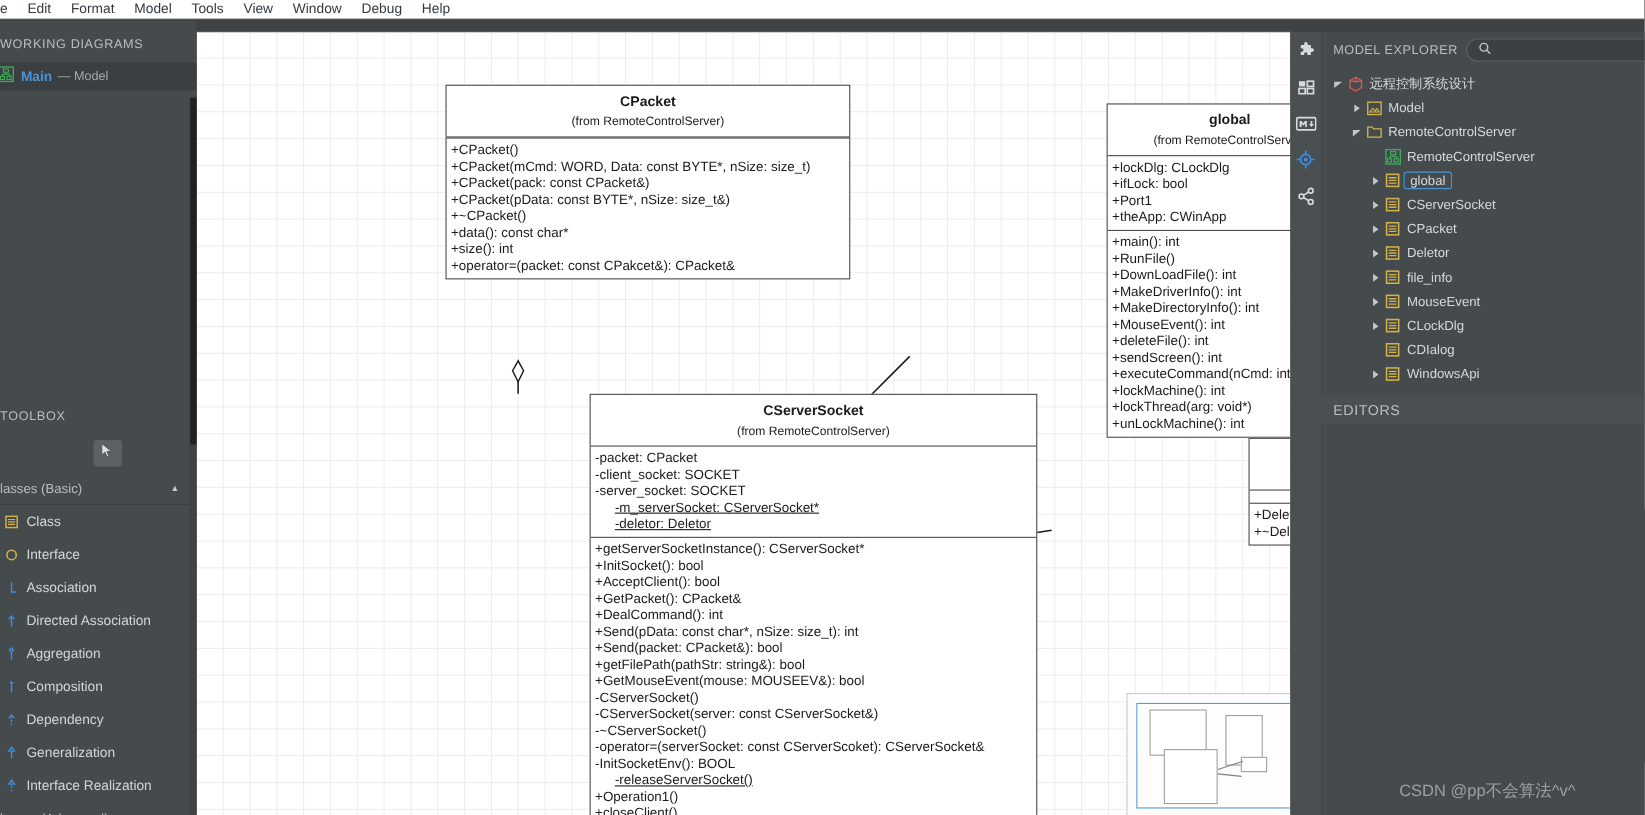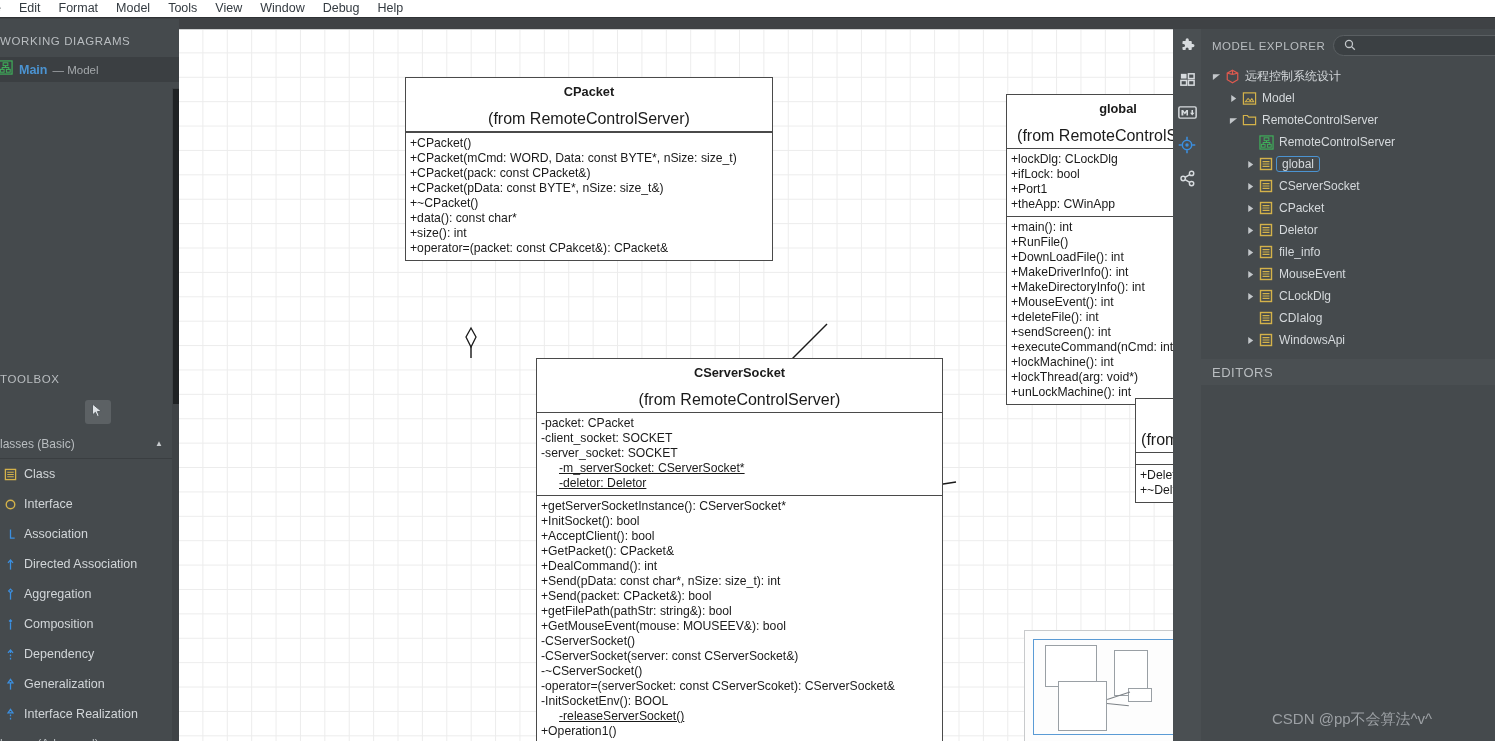"Edit" .menubar { padding-left: 0px -> 6px }
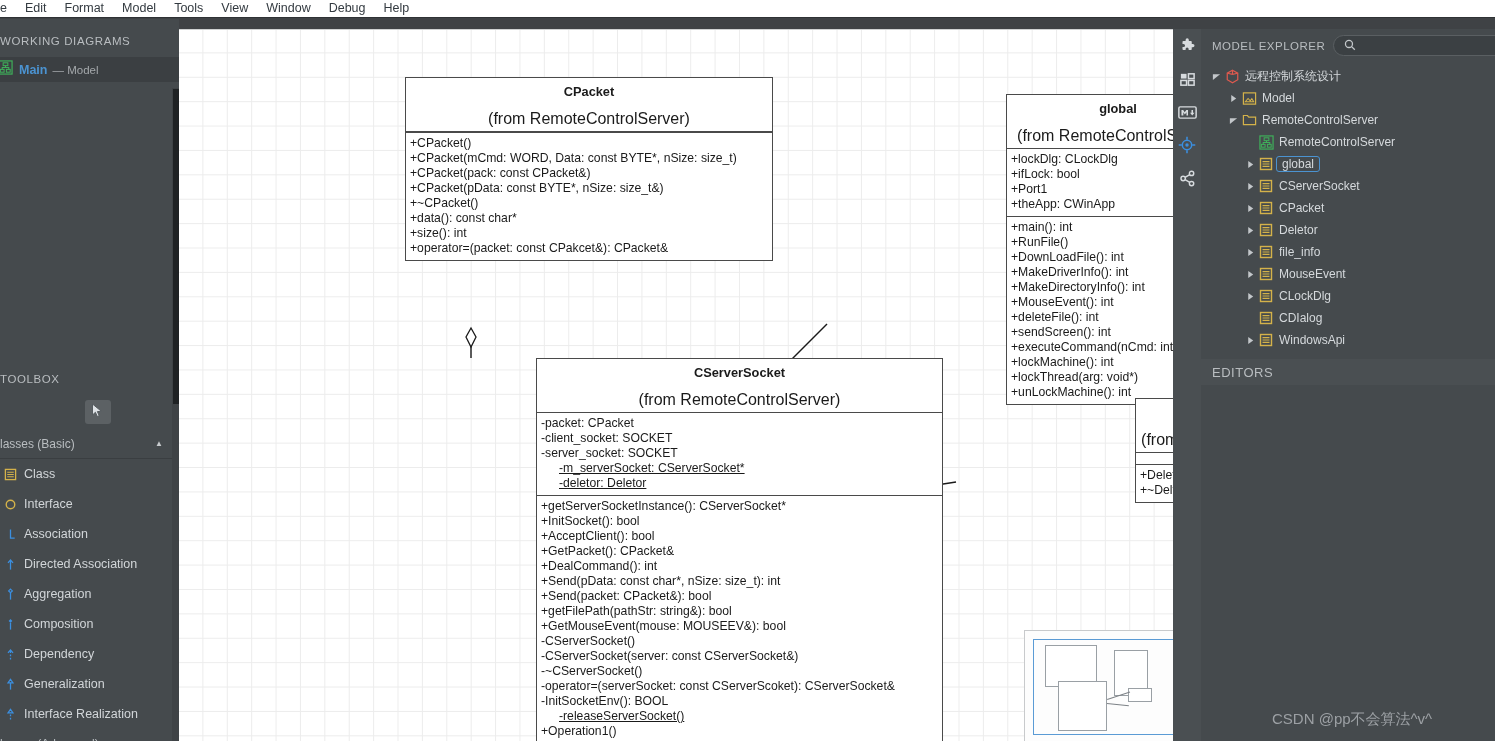"(from RemoteControlServer)" .uml .hdr .pk { font-size: 16px -> 11px; margin-top: 12px -> 5px }
